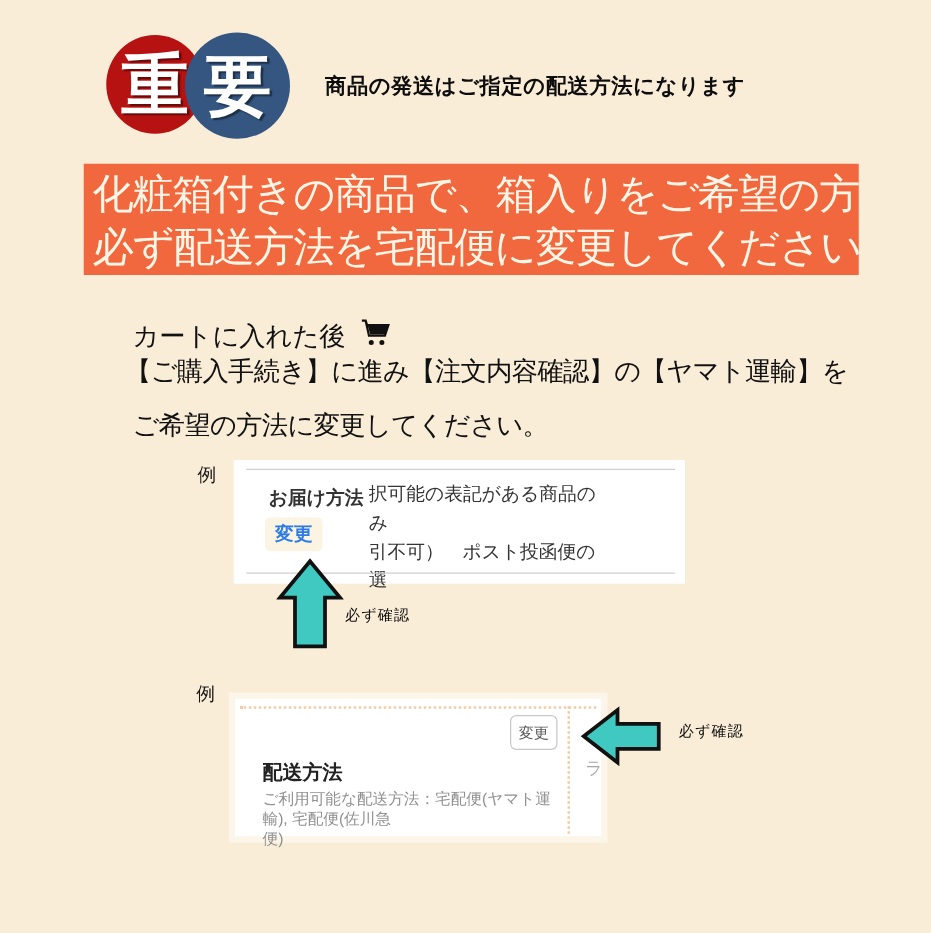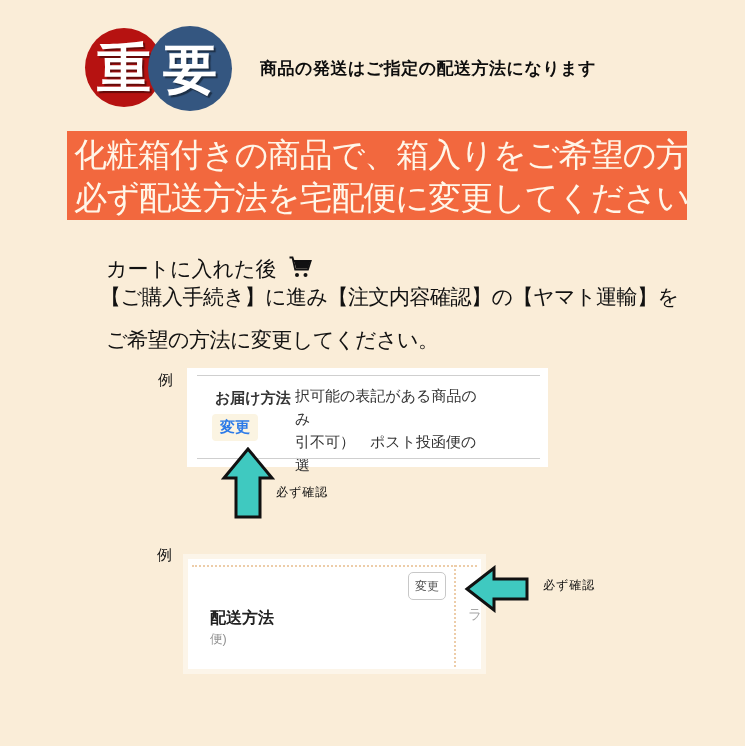"ご利用可能な配送方法：宅配便(ヤマト運輸), 宅配便(佐川急" div { html: none -> <div>ご利用可能な配送方法：宅配便(ヤマト運輸), 宅配便(佐川急</div> }
